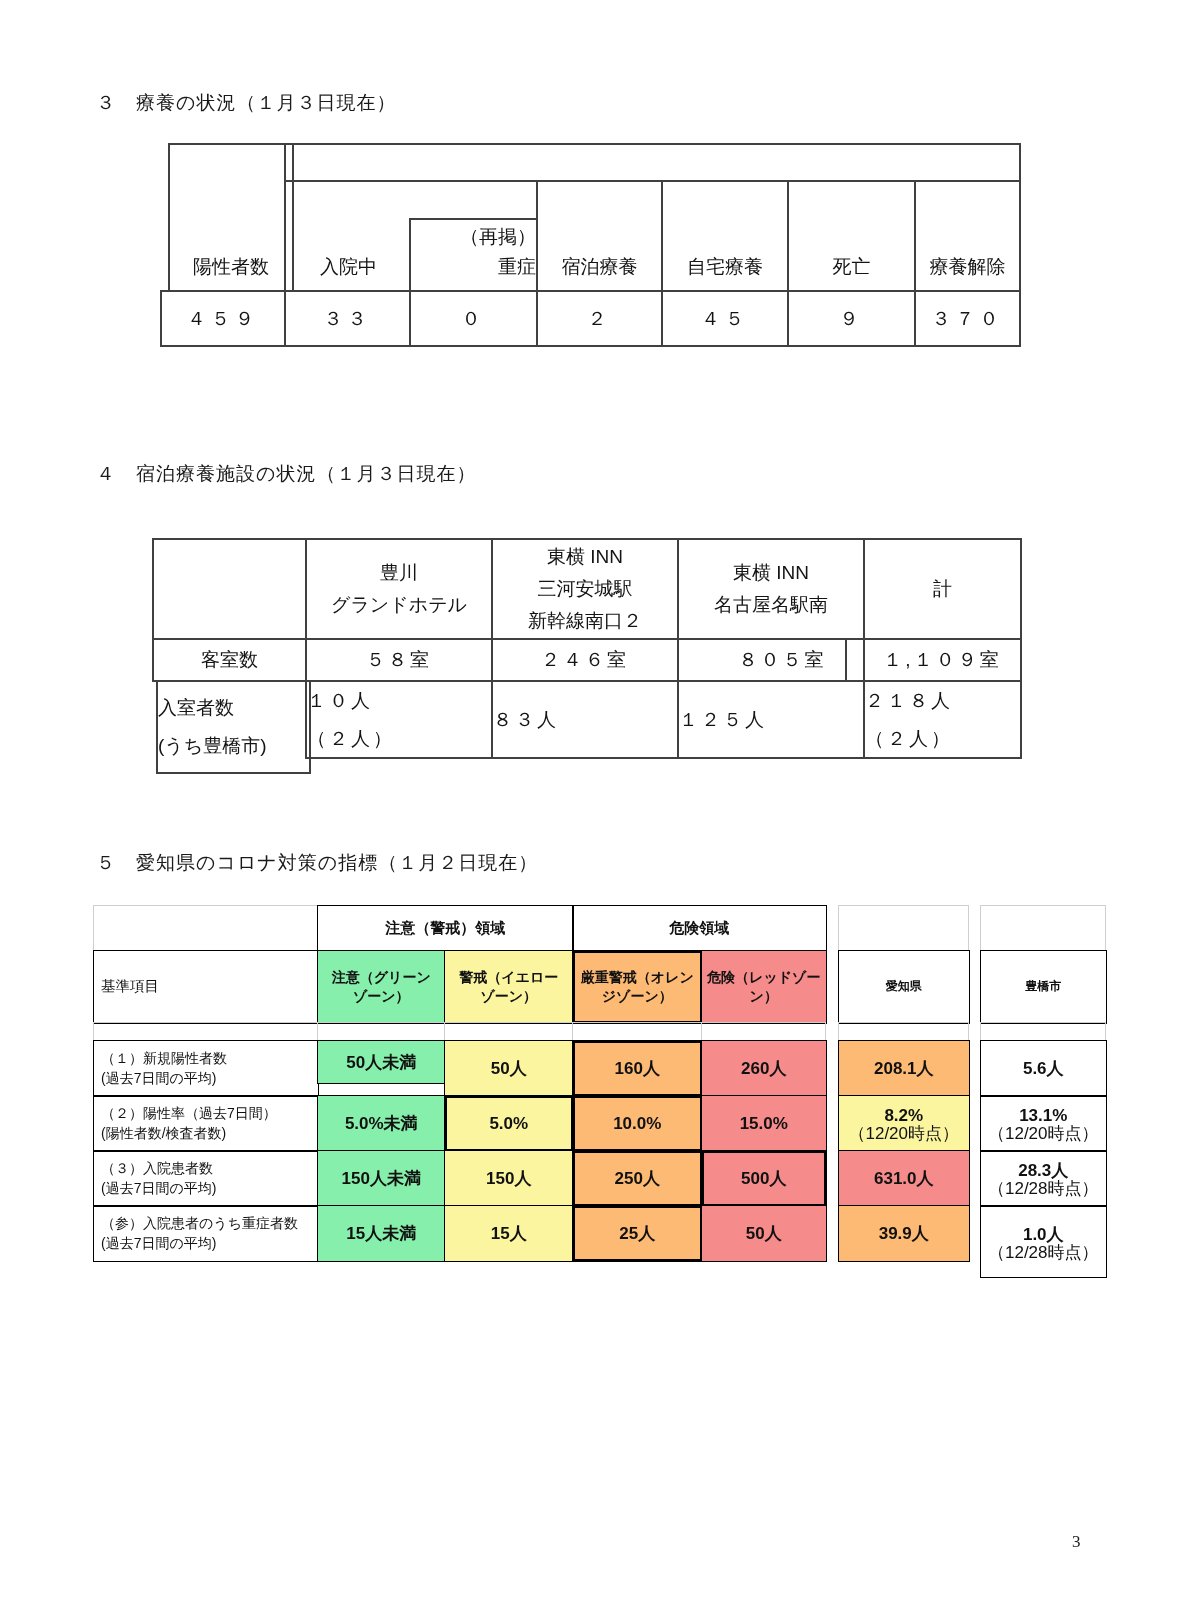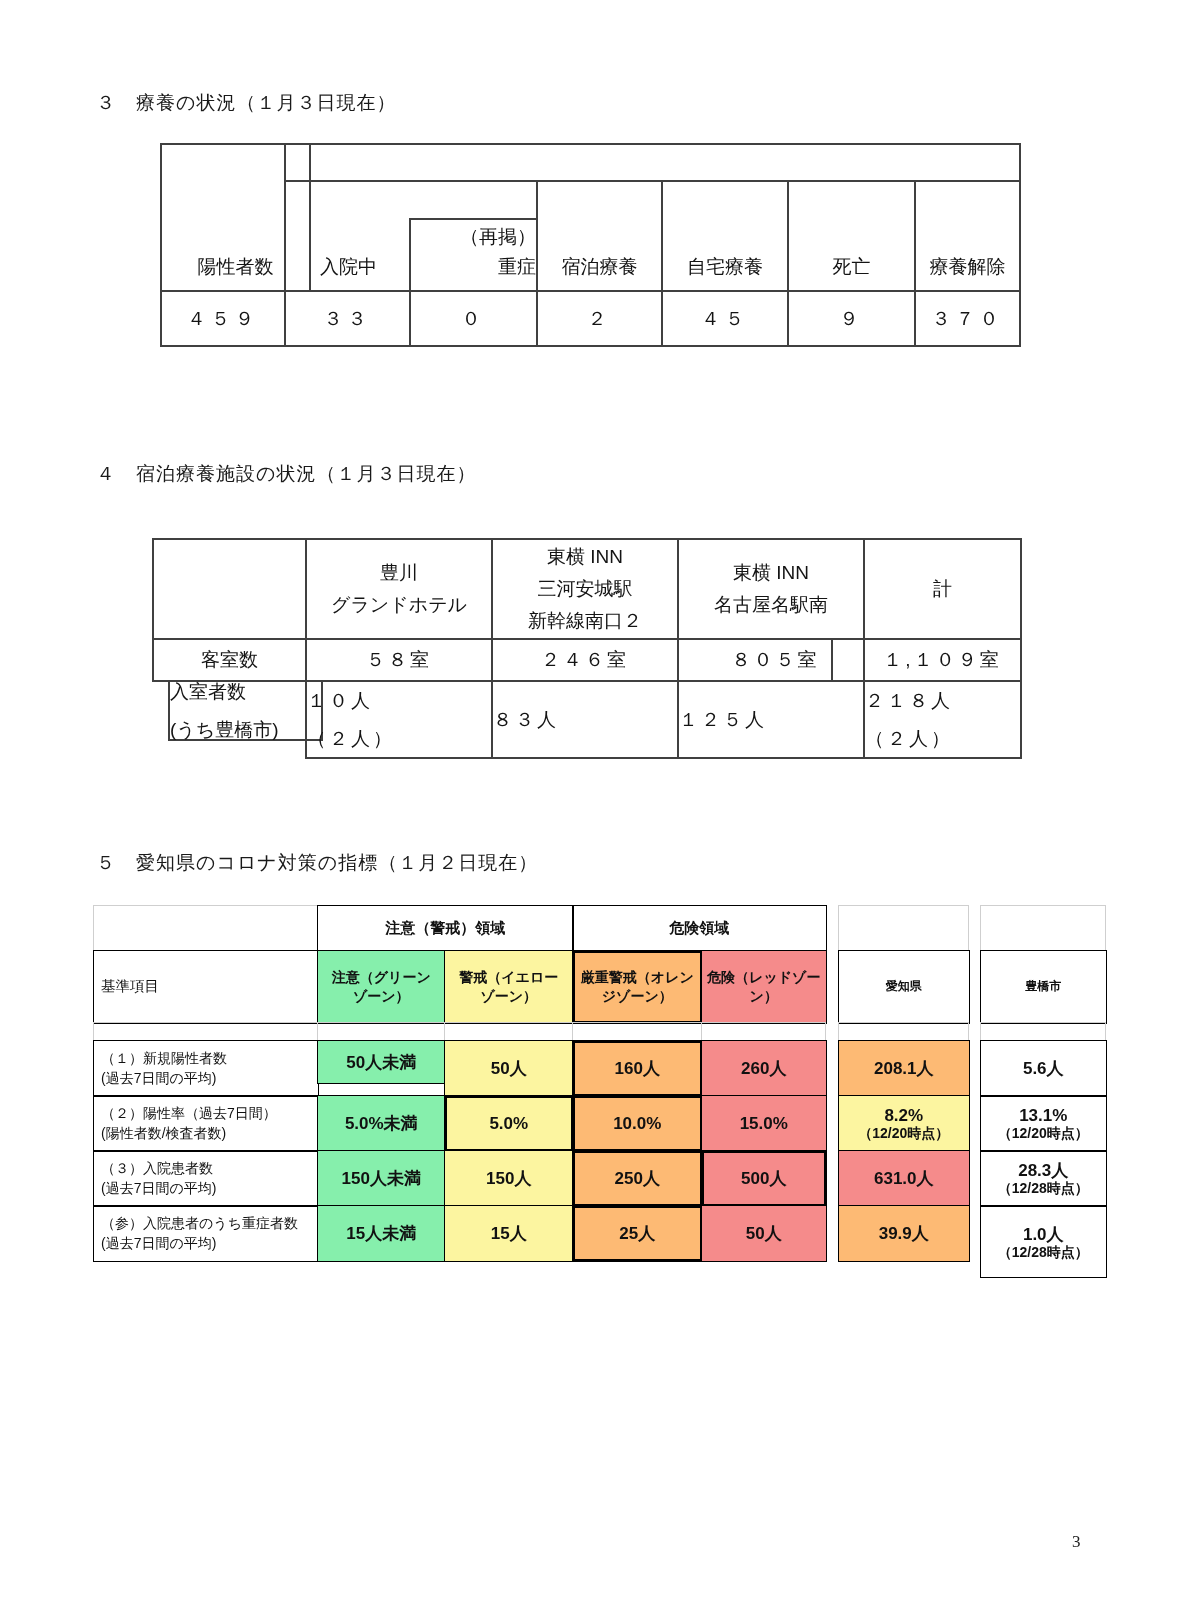"陽性者数" div.abs { left: 160px -> 168px; width: 151px -> 126px }
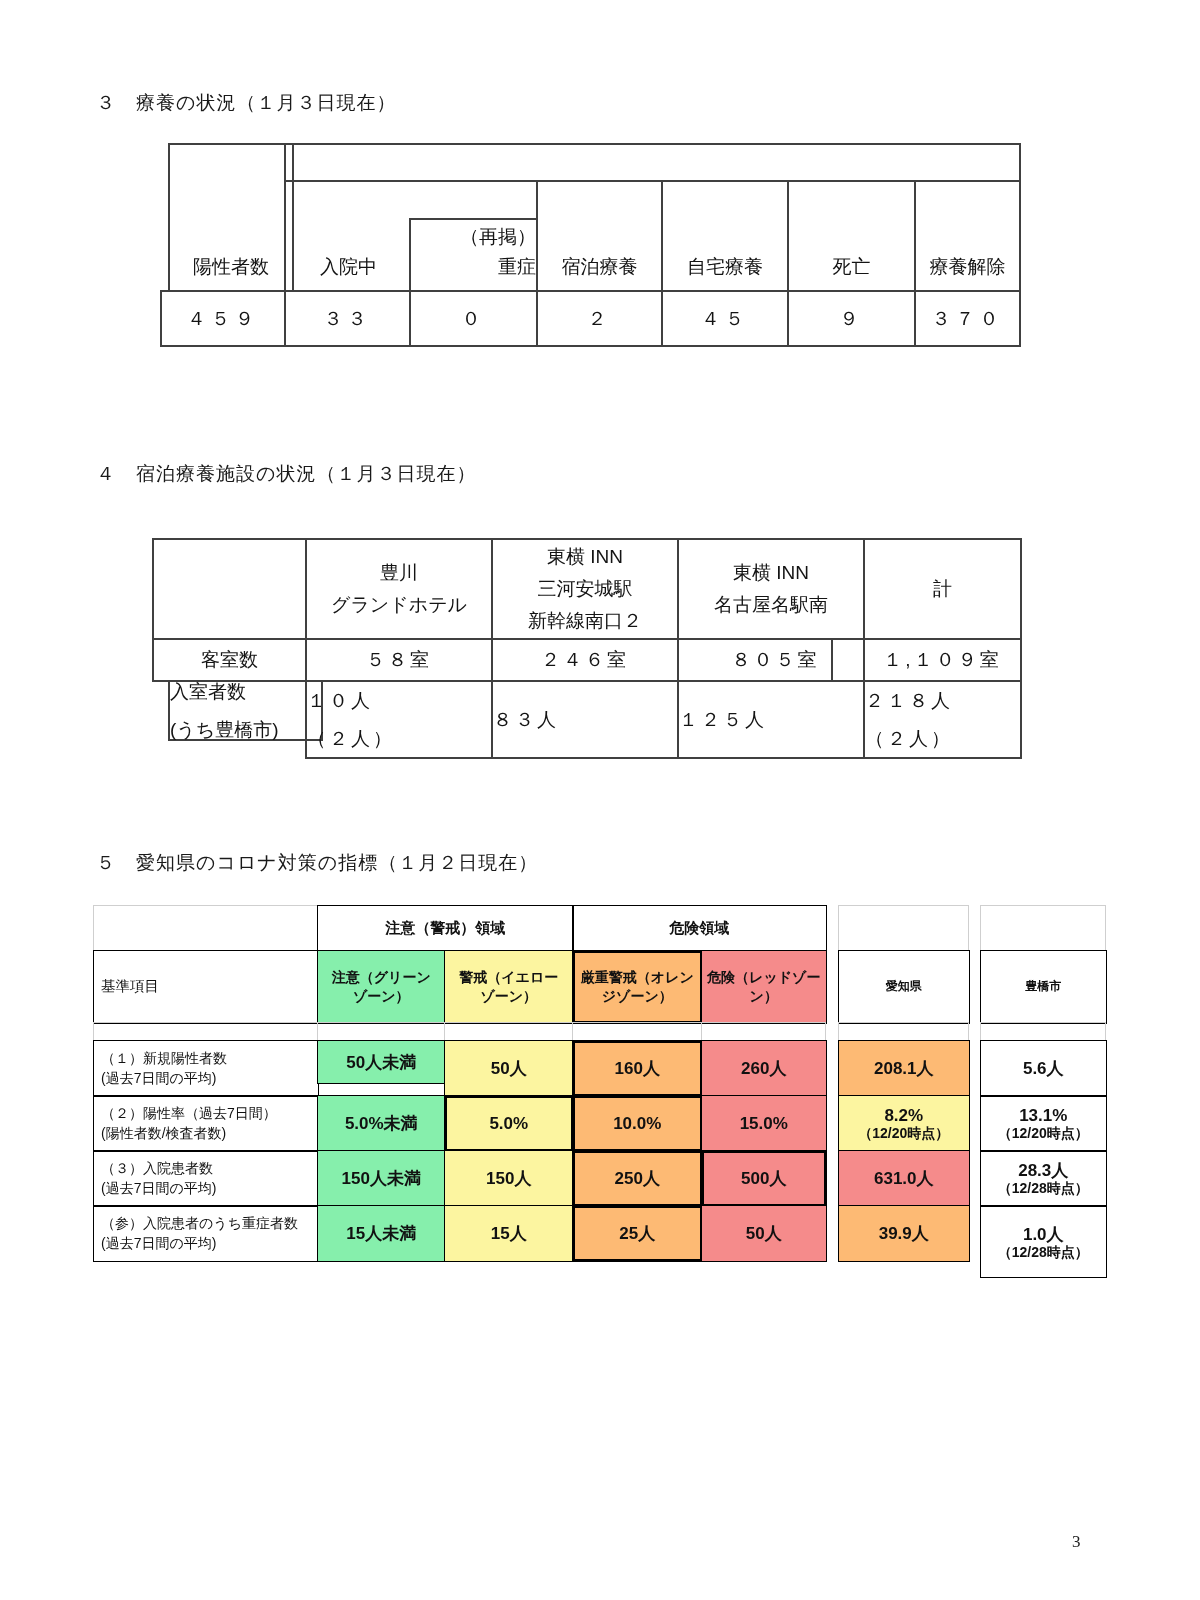"８０５室" div.abs { width: 156px -> 170px }
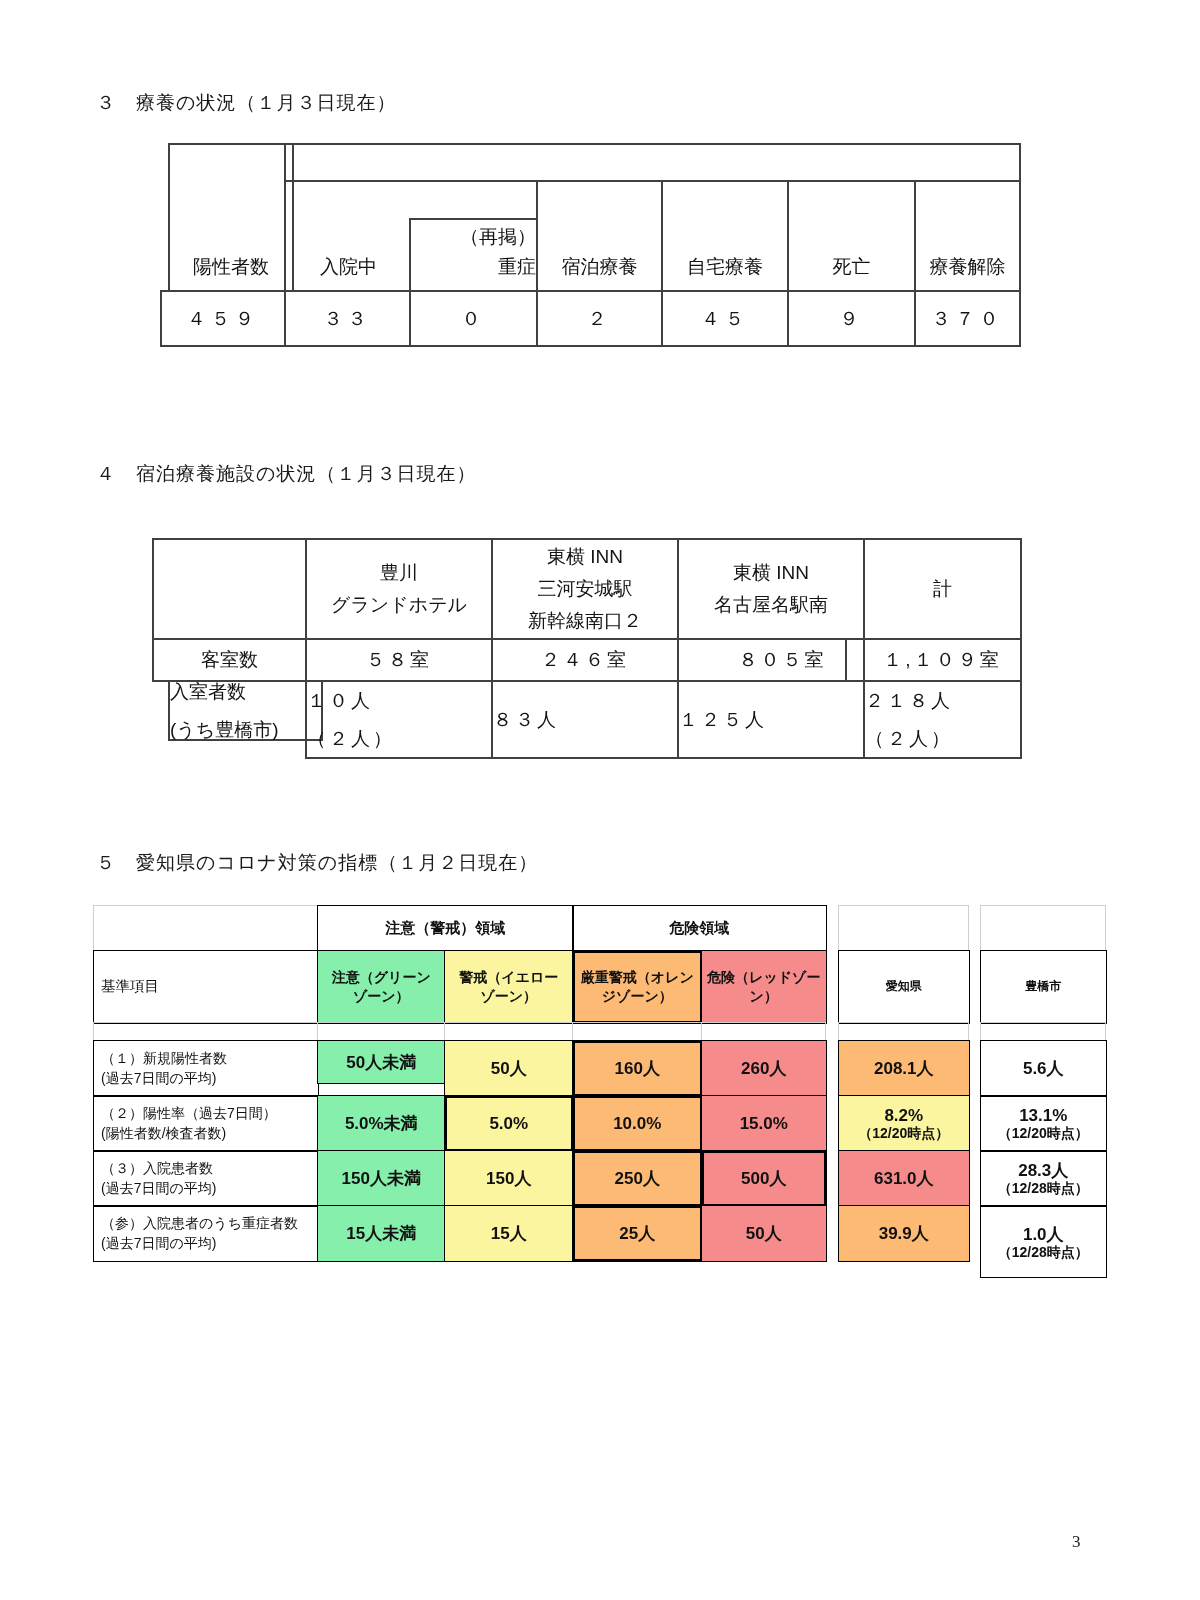"入室者数" div.abs { height: 61px -> 94px; left: 168px -> 156px }
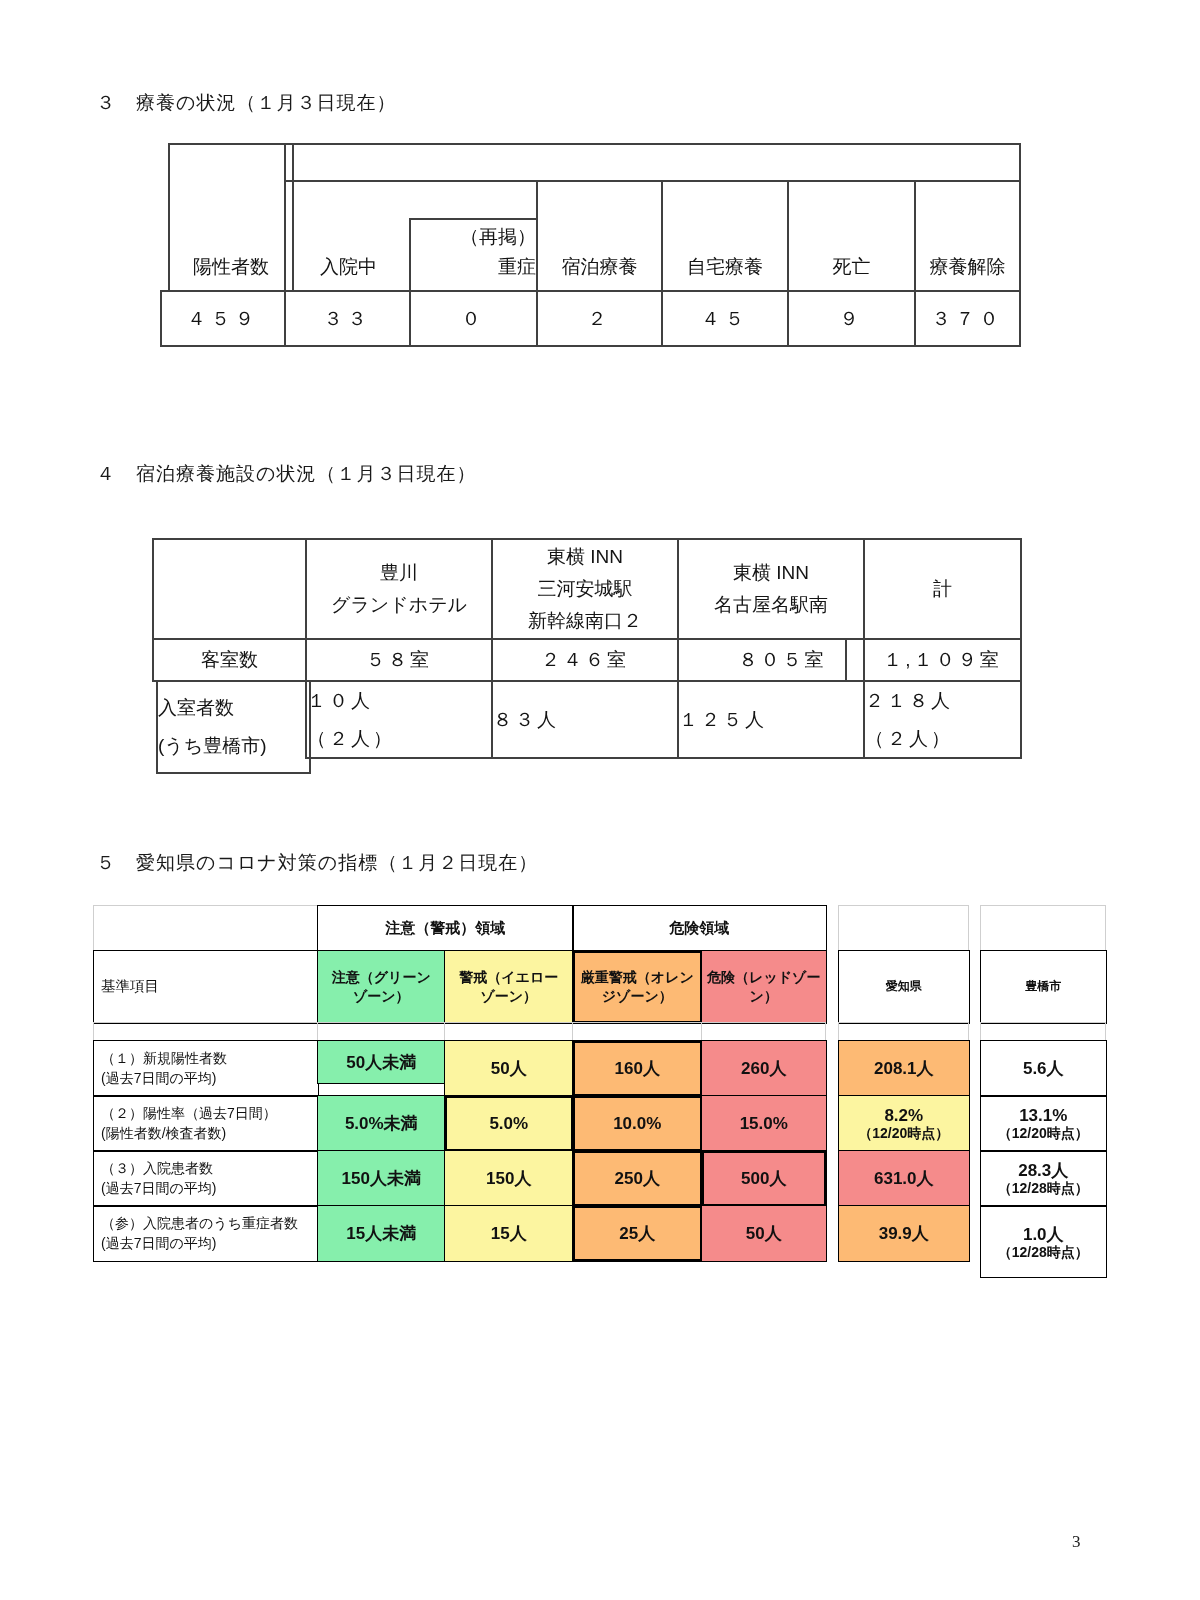"（12/20時点）" .note { font-size: 14px -> 17px; font-weight: bold -> normal }
